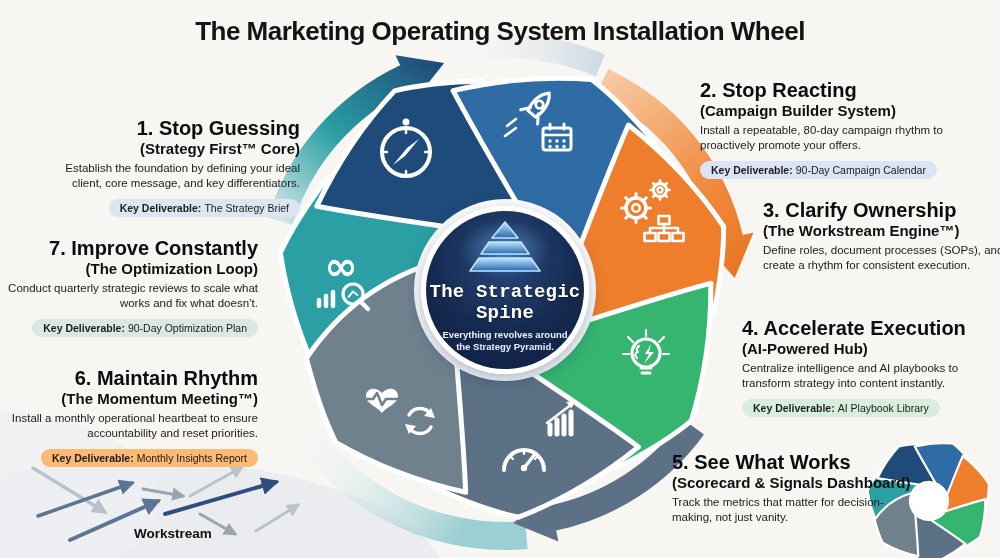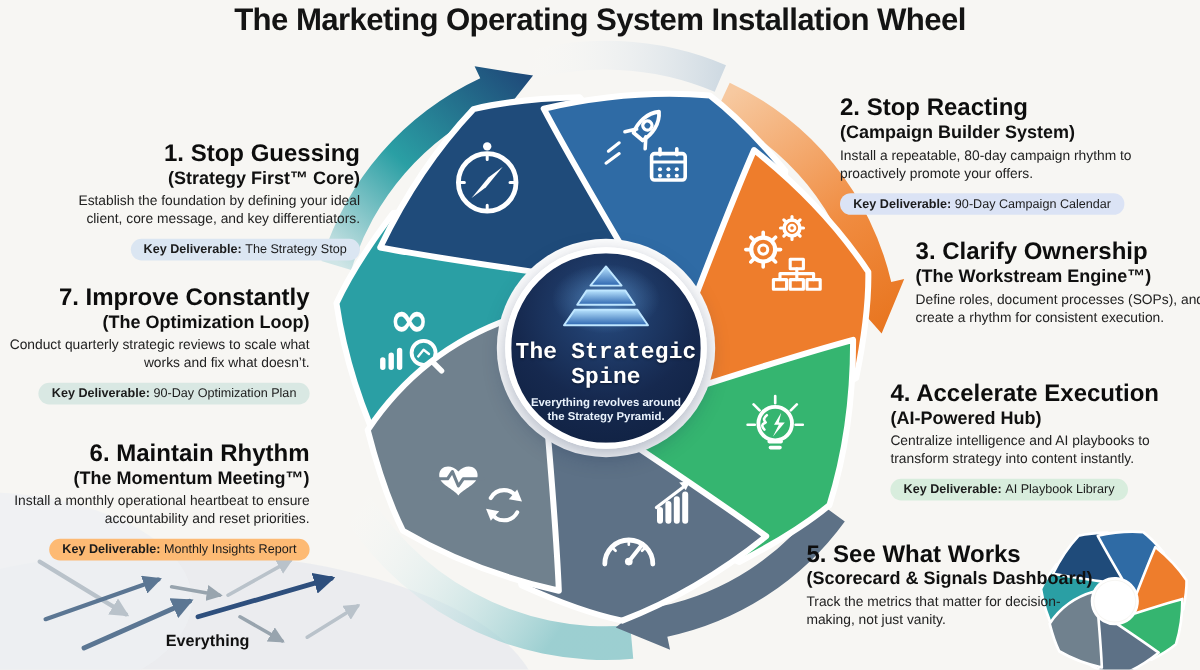"The Marketing Operating System" h1#title { top: 1px -> 16px }
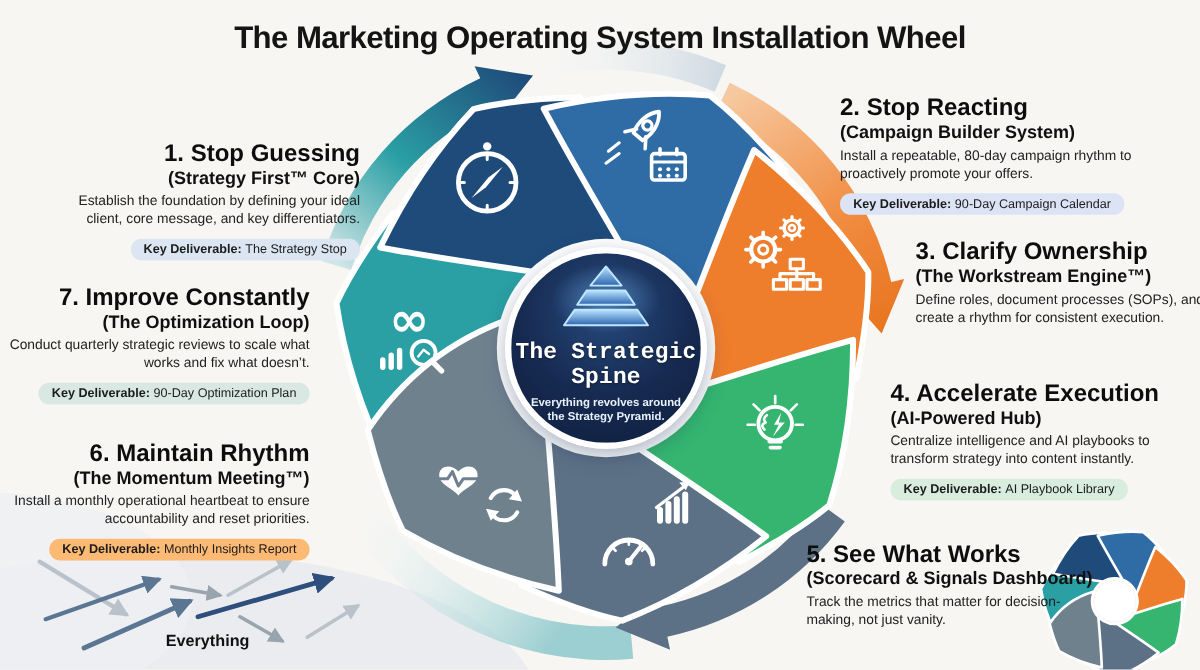"The Strategy Stop" span.val { text: Stop -> Brief }
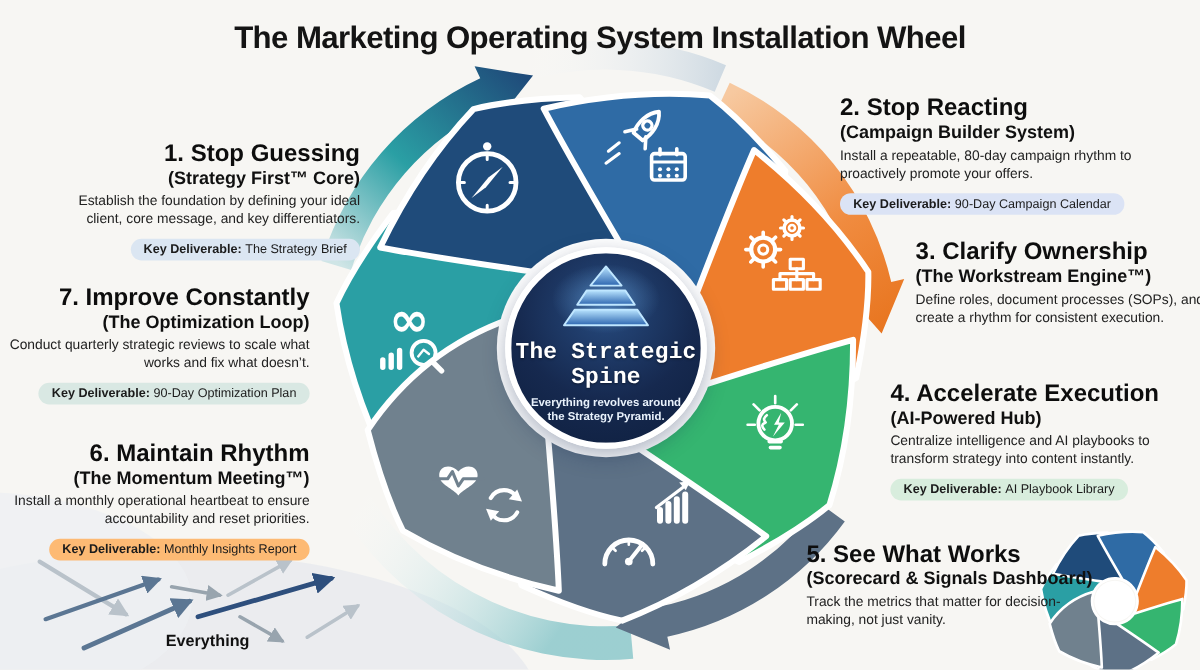"Everything" div.txt { text: Everything -> Workstream }
